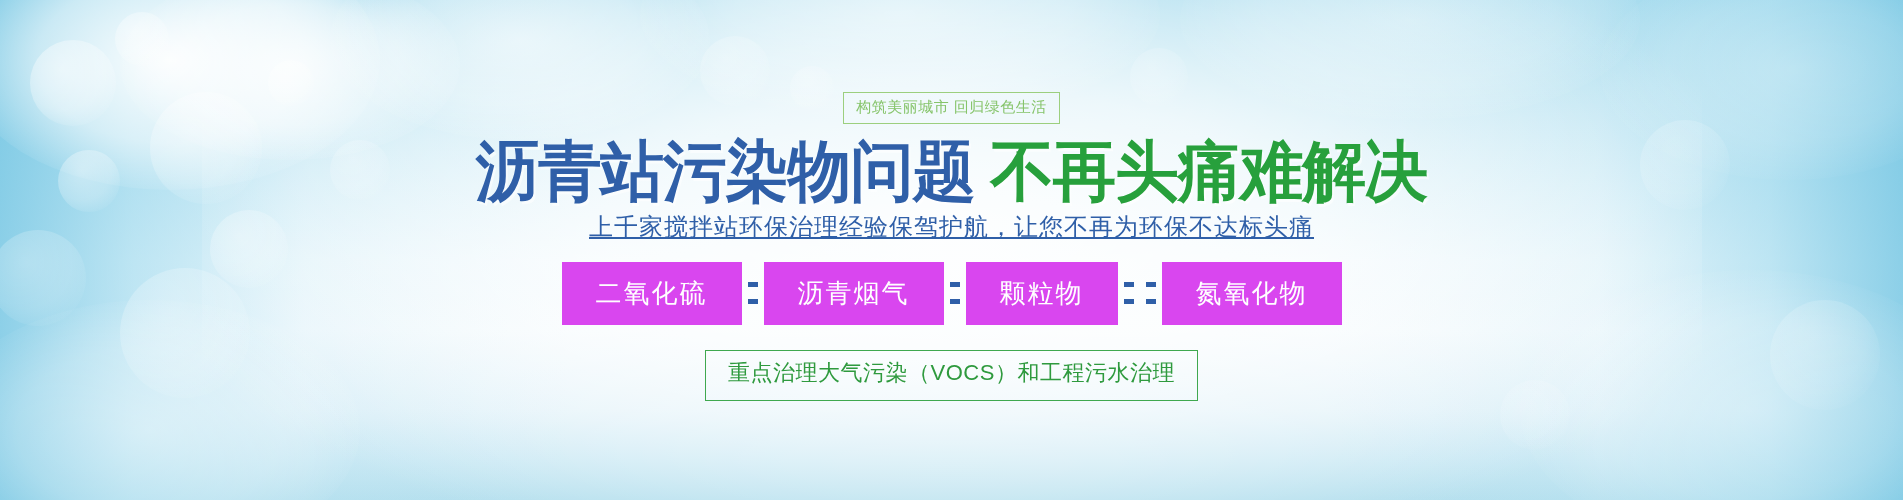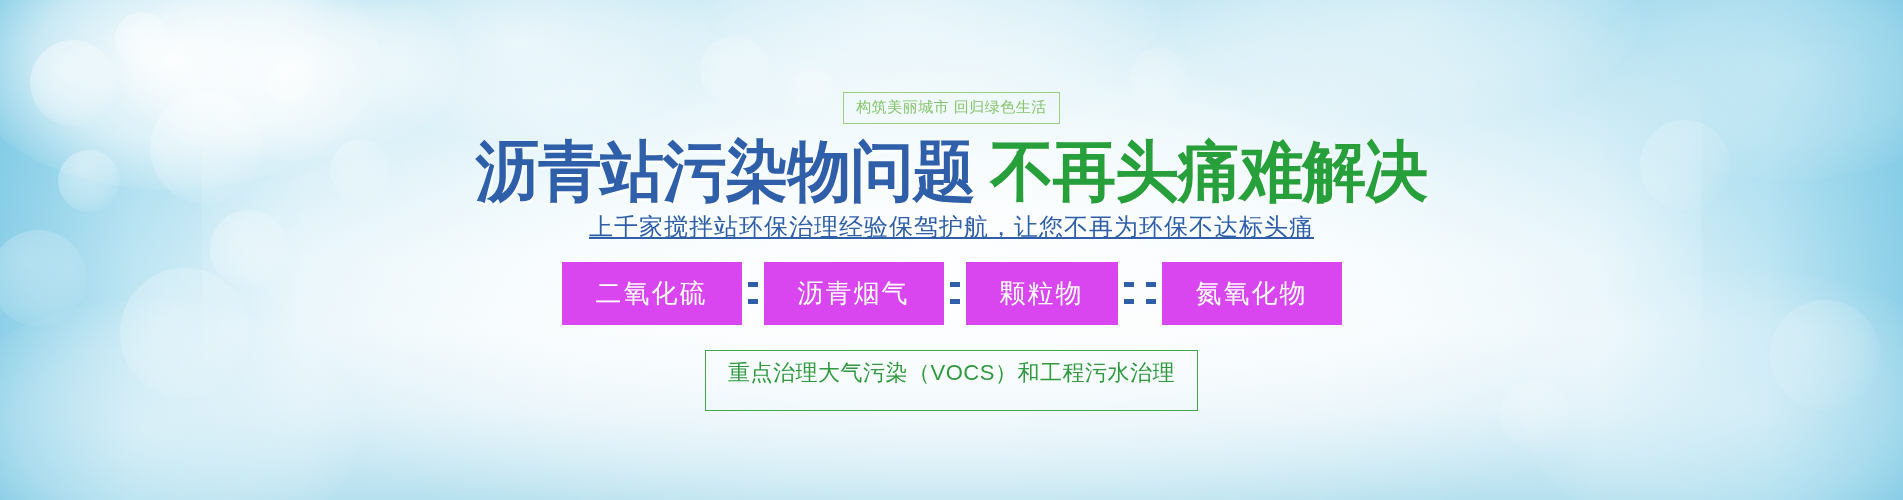"重点治理大气污染（VOCS）和工程污水治理" .footnote { padding: 11px 22px 26px -> 11px 22px 16px }
